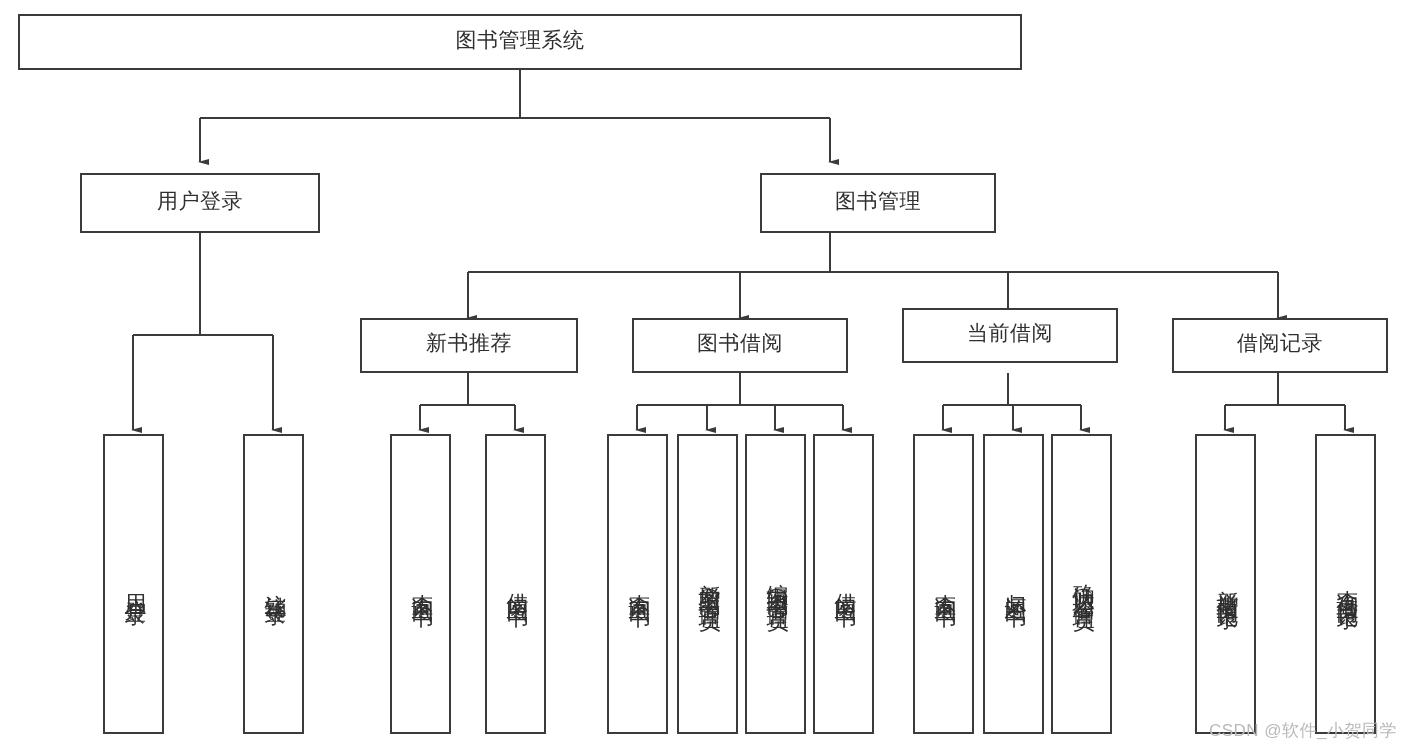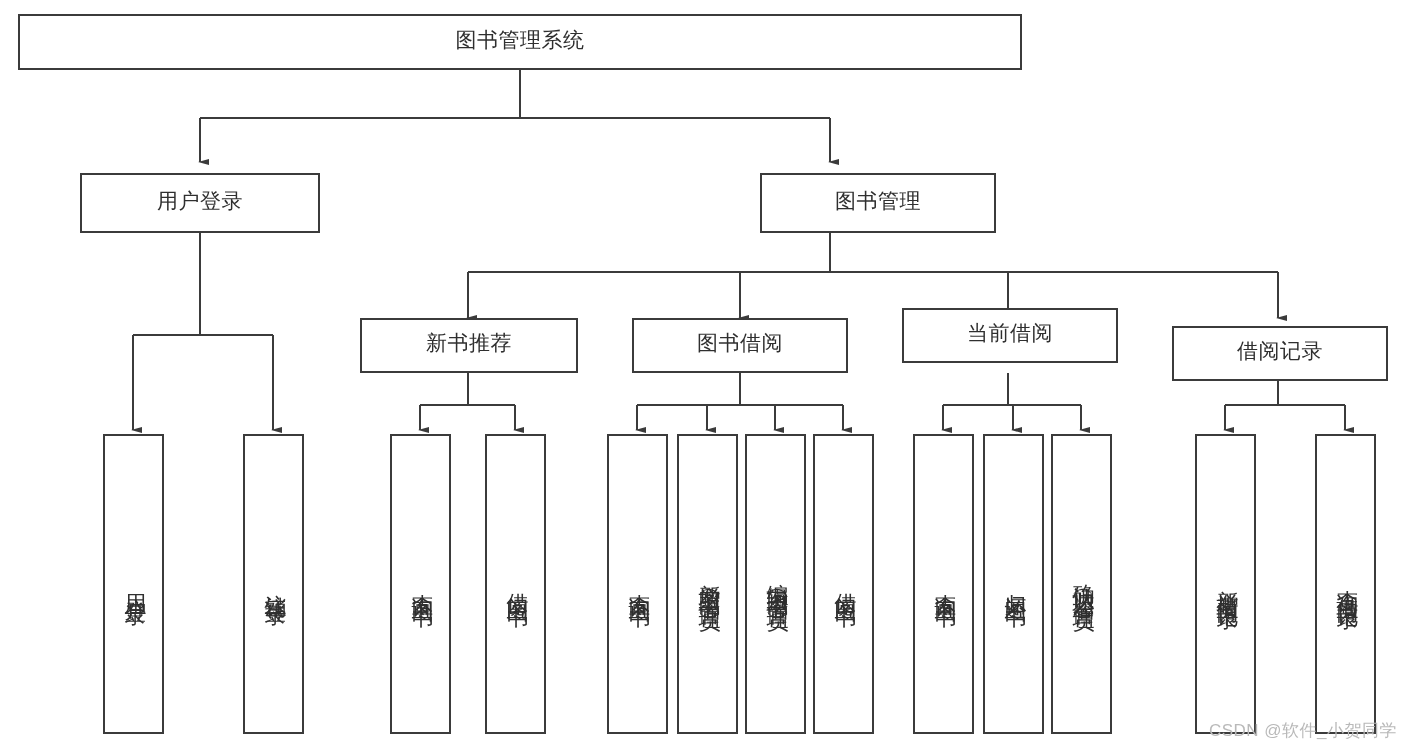"借阅记录" div.node { top: 326px -> 318px }
